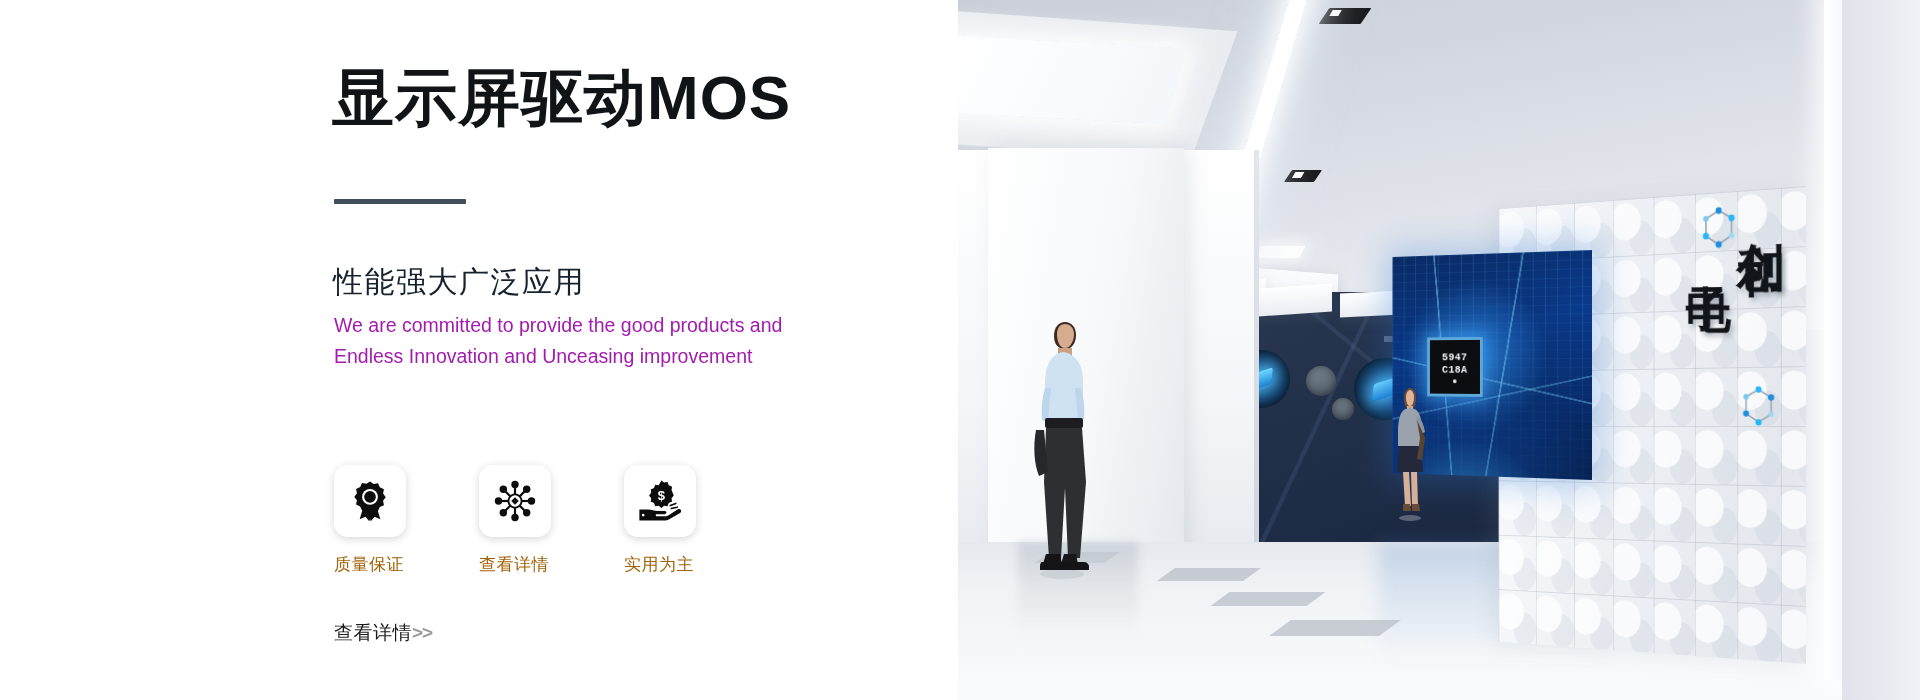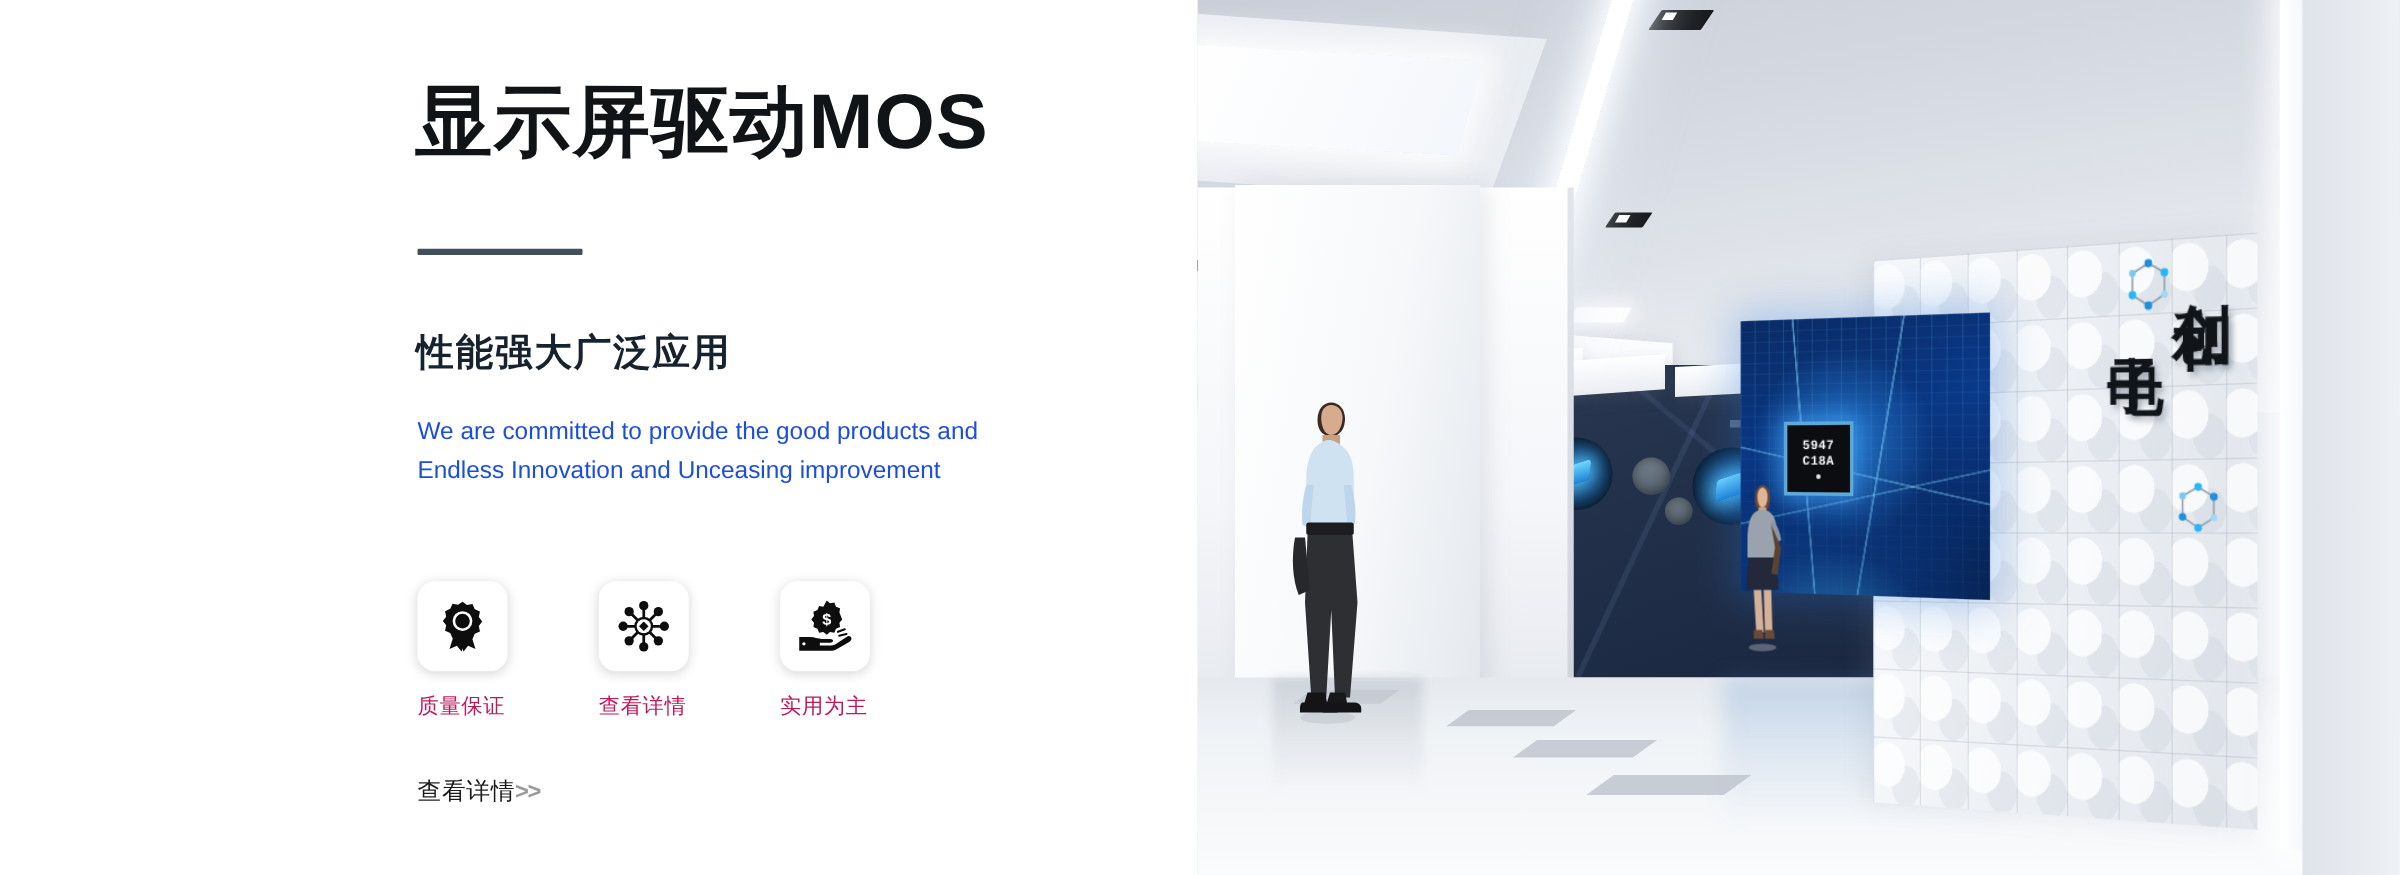"性能强大广泛应用" .subhead { font-weight: 700 -> 400 }
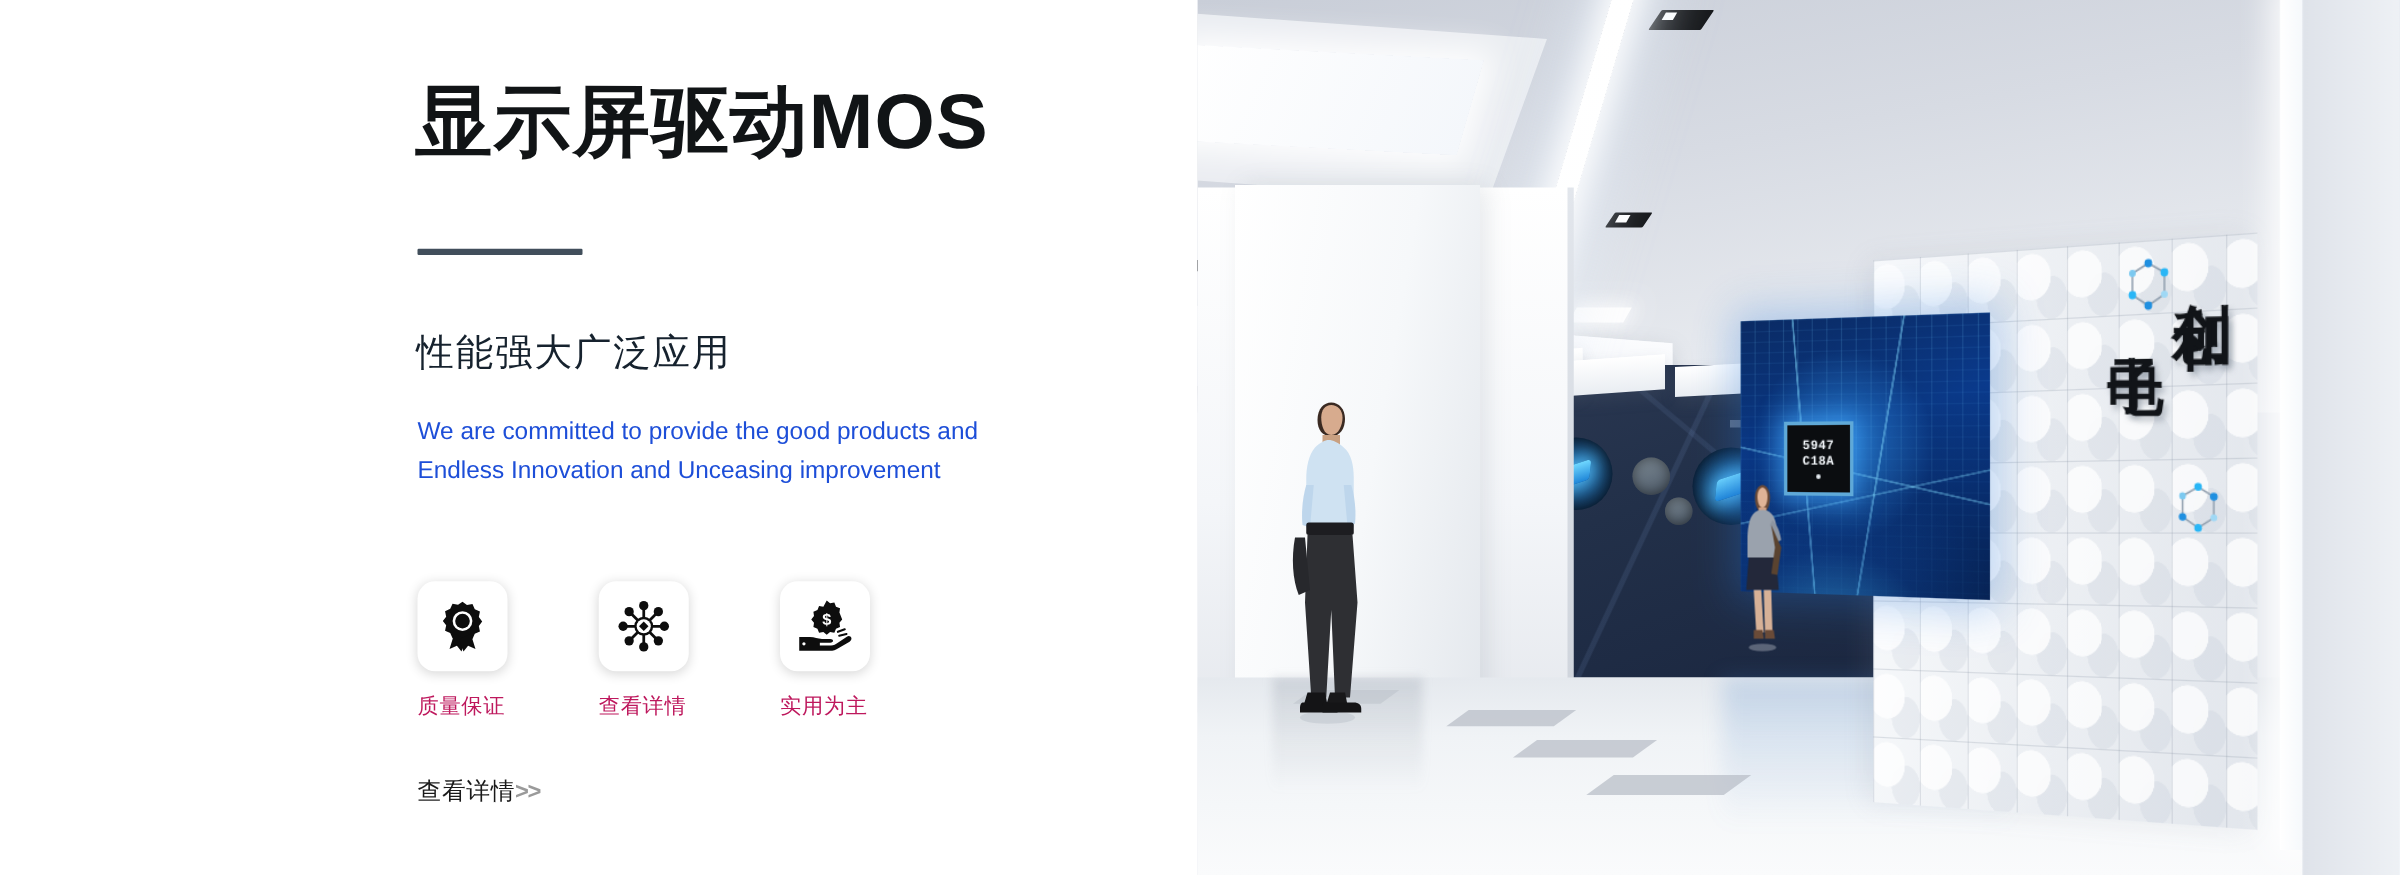"We are committed to provide" .body-copy { color: #1d4ed8 -> #a21caf; top: 330px -> 310px }
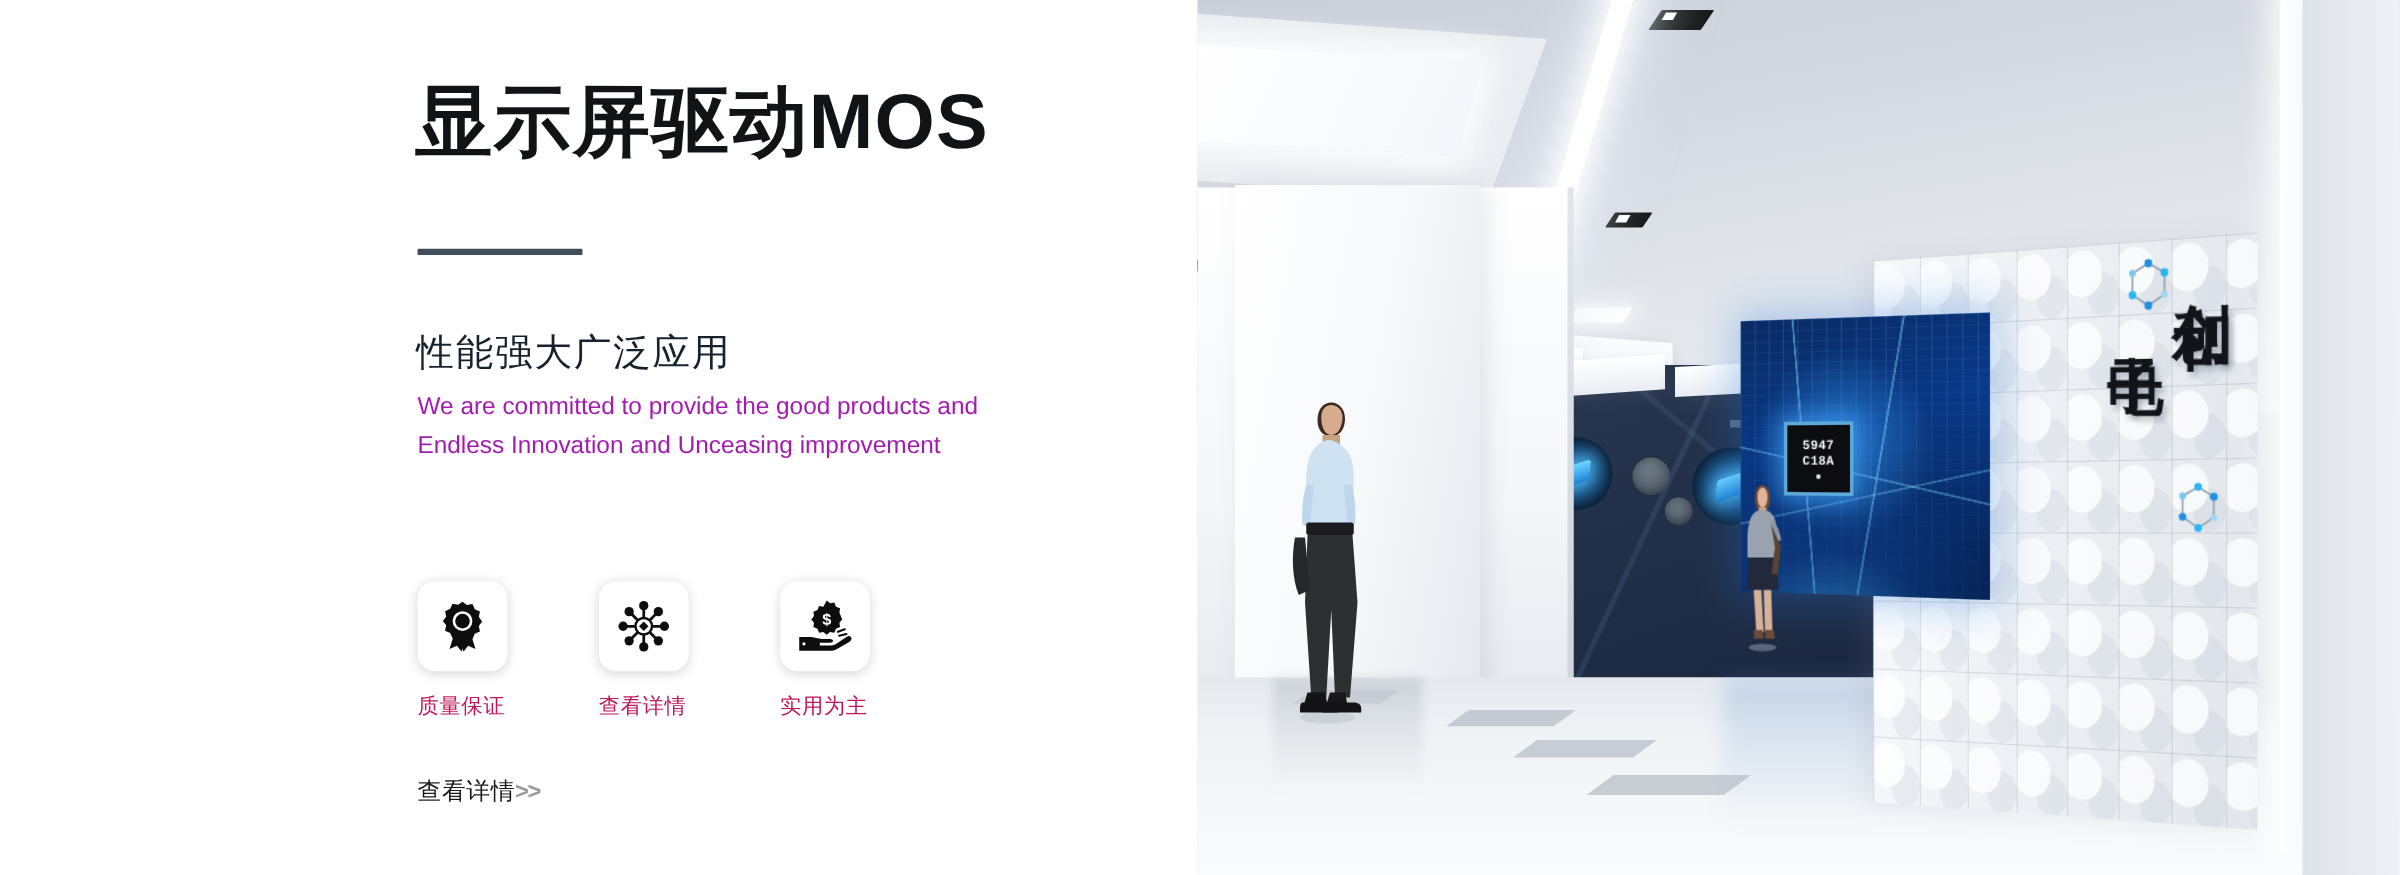"质量保证" .feature-label { color: #be185d -> #a16207 }
